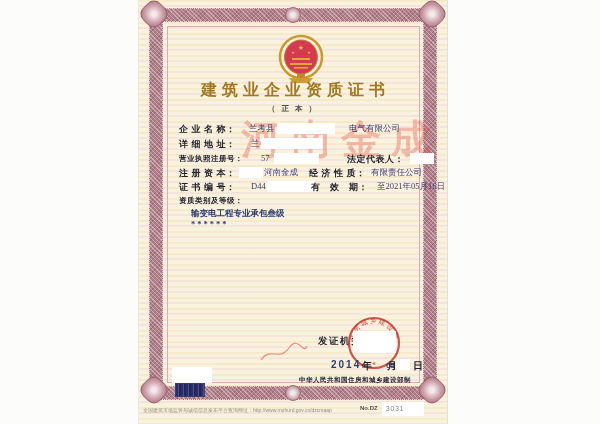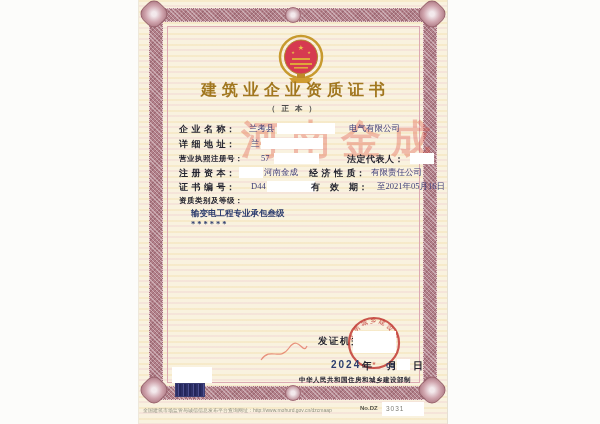"2024" span.d-year { text: 2024 -> 2014 }
